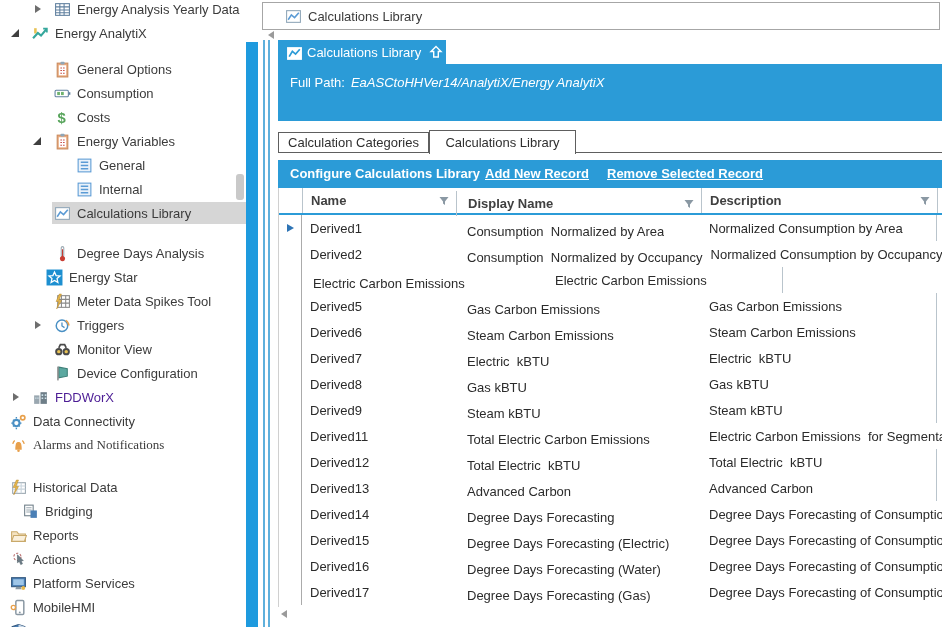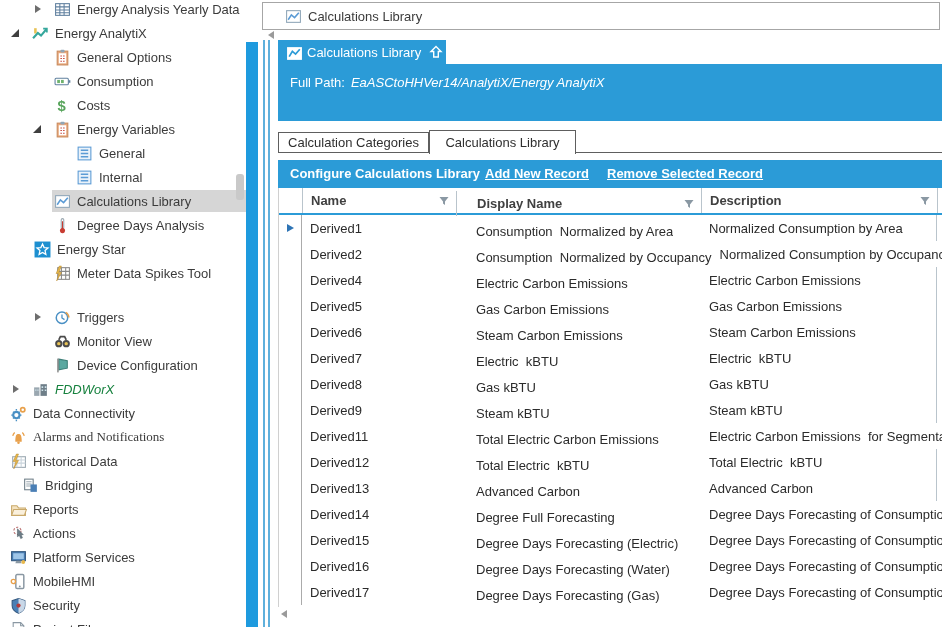"General Options" div.trow { margin-top: none -> 12px }
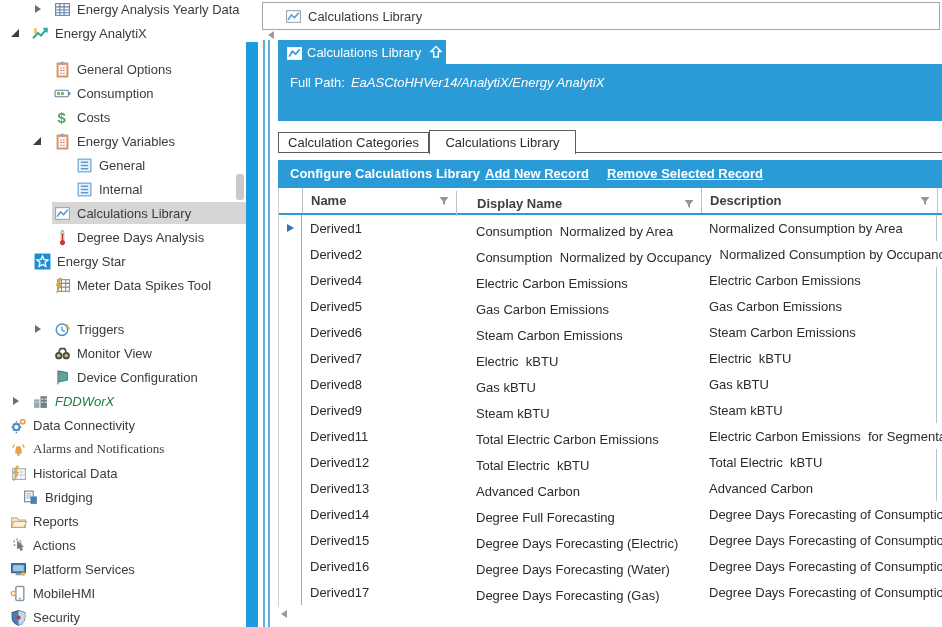"Display Name" .c-disp { padding-left: 20px -> 11px }
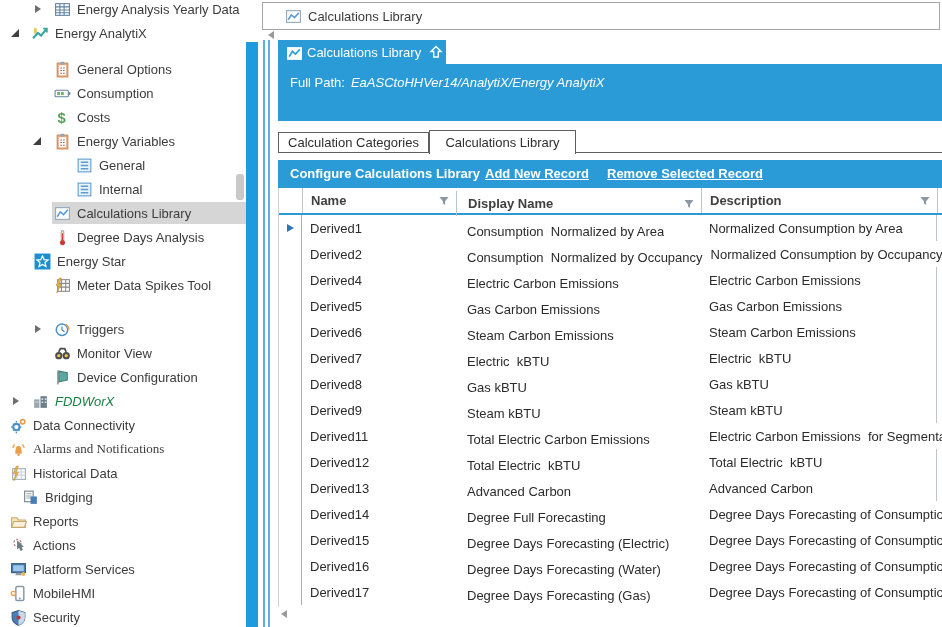"Degree Days Analysis" div.trow { margin-top: none -> 16px }
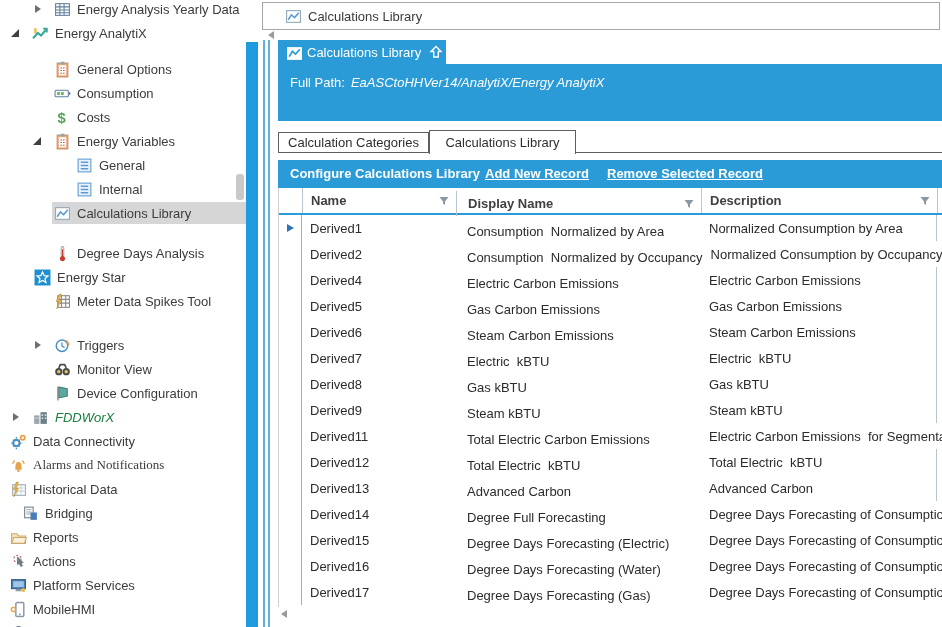"Energy Star" div.trow { padding-left: 32px -> 44px }
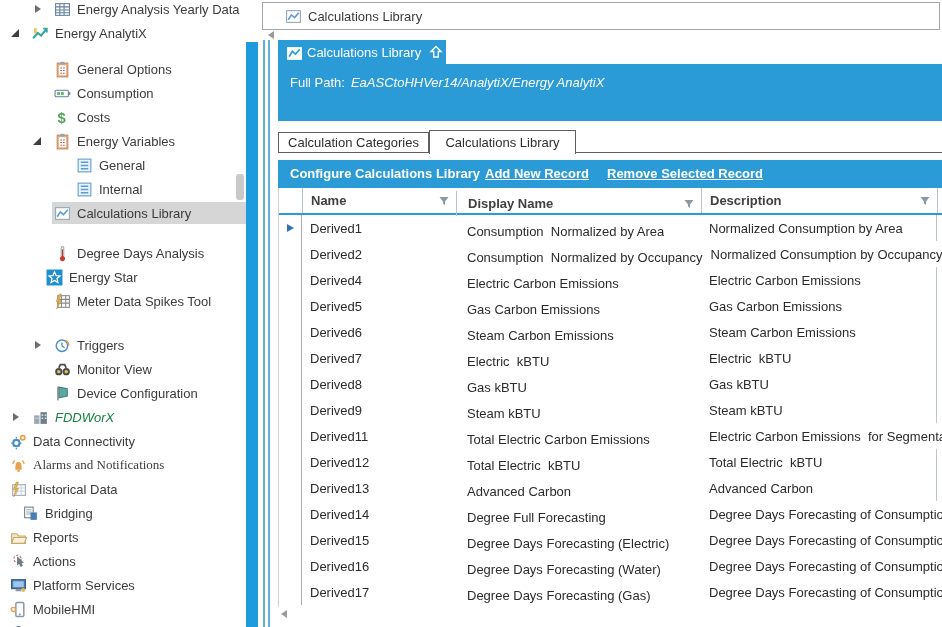"Derived4" div.gcell { html: <div> <span>Derived4</span> </div> -> none }
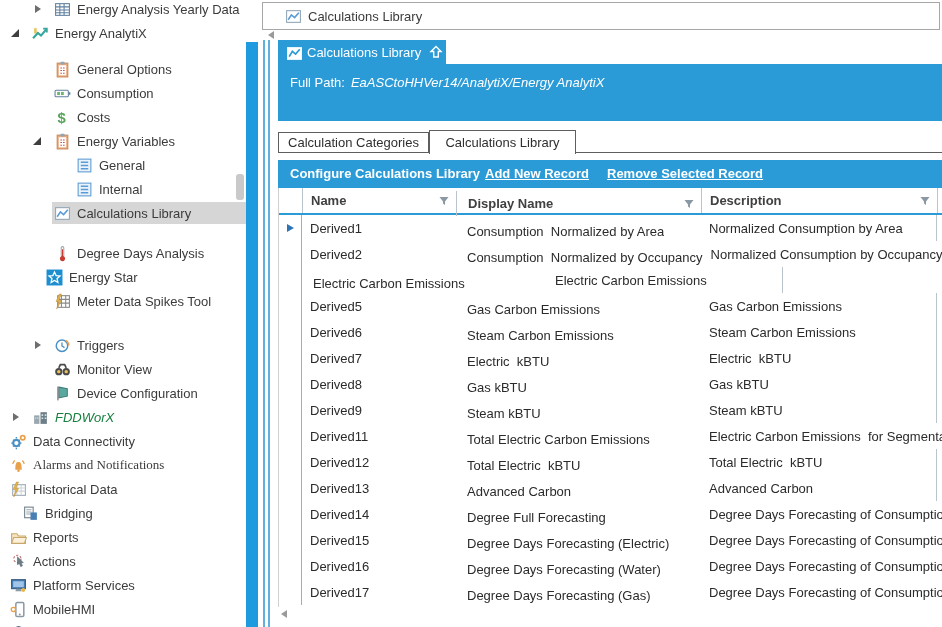"Triggers" div.trow { margin-top: 20px -> none }
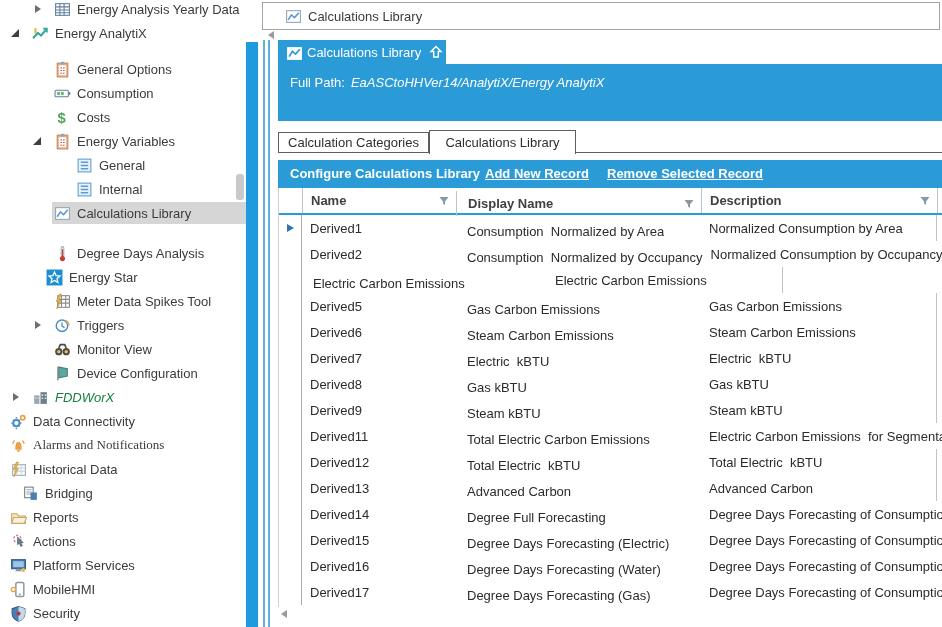"FDDWorX" span.tlabel { color: #15803d -> #4c1d95; font-style: italic -> none }
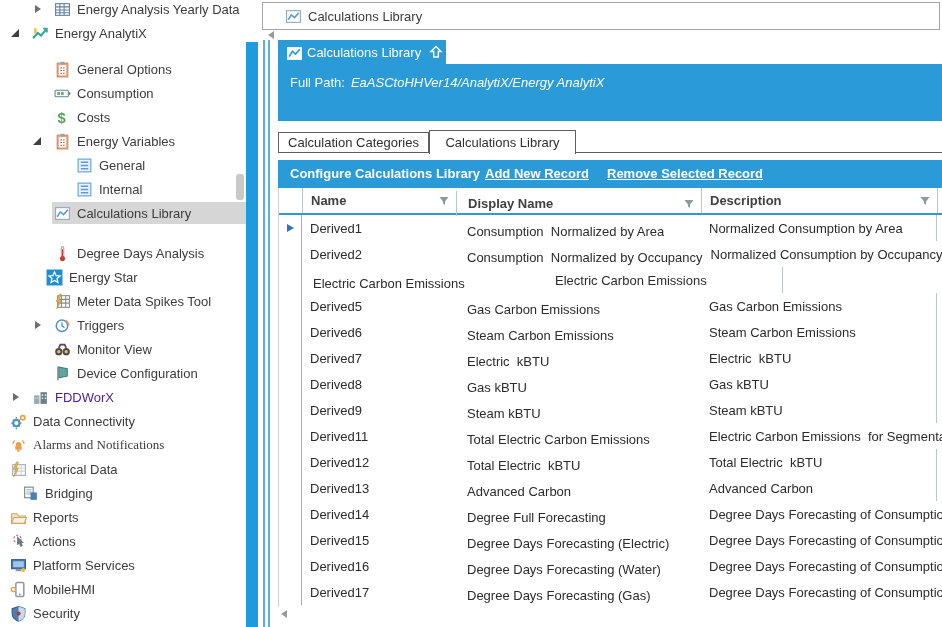"Historical Data" div.trow { margin-top: none -> 18px }
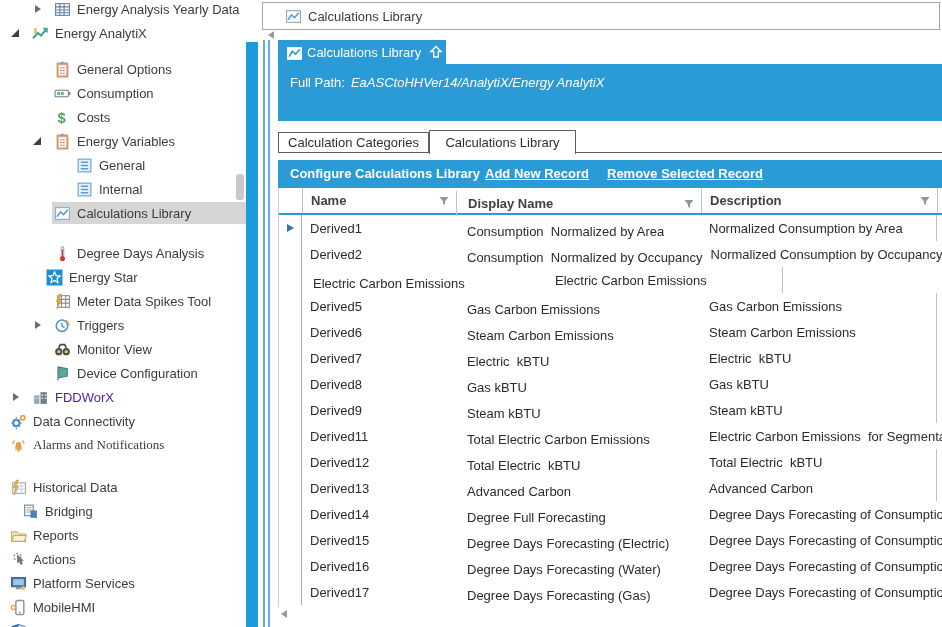"Degree Full Forecasting" span.val { text: Full -> Days }
